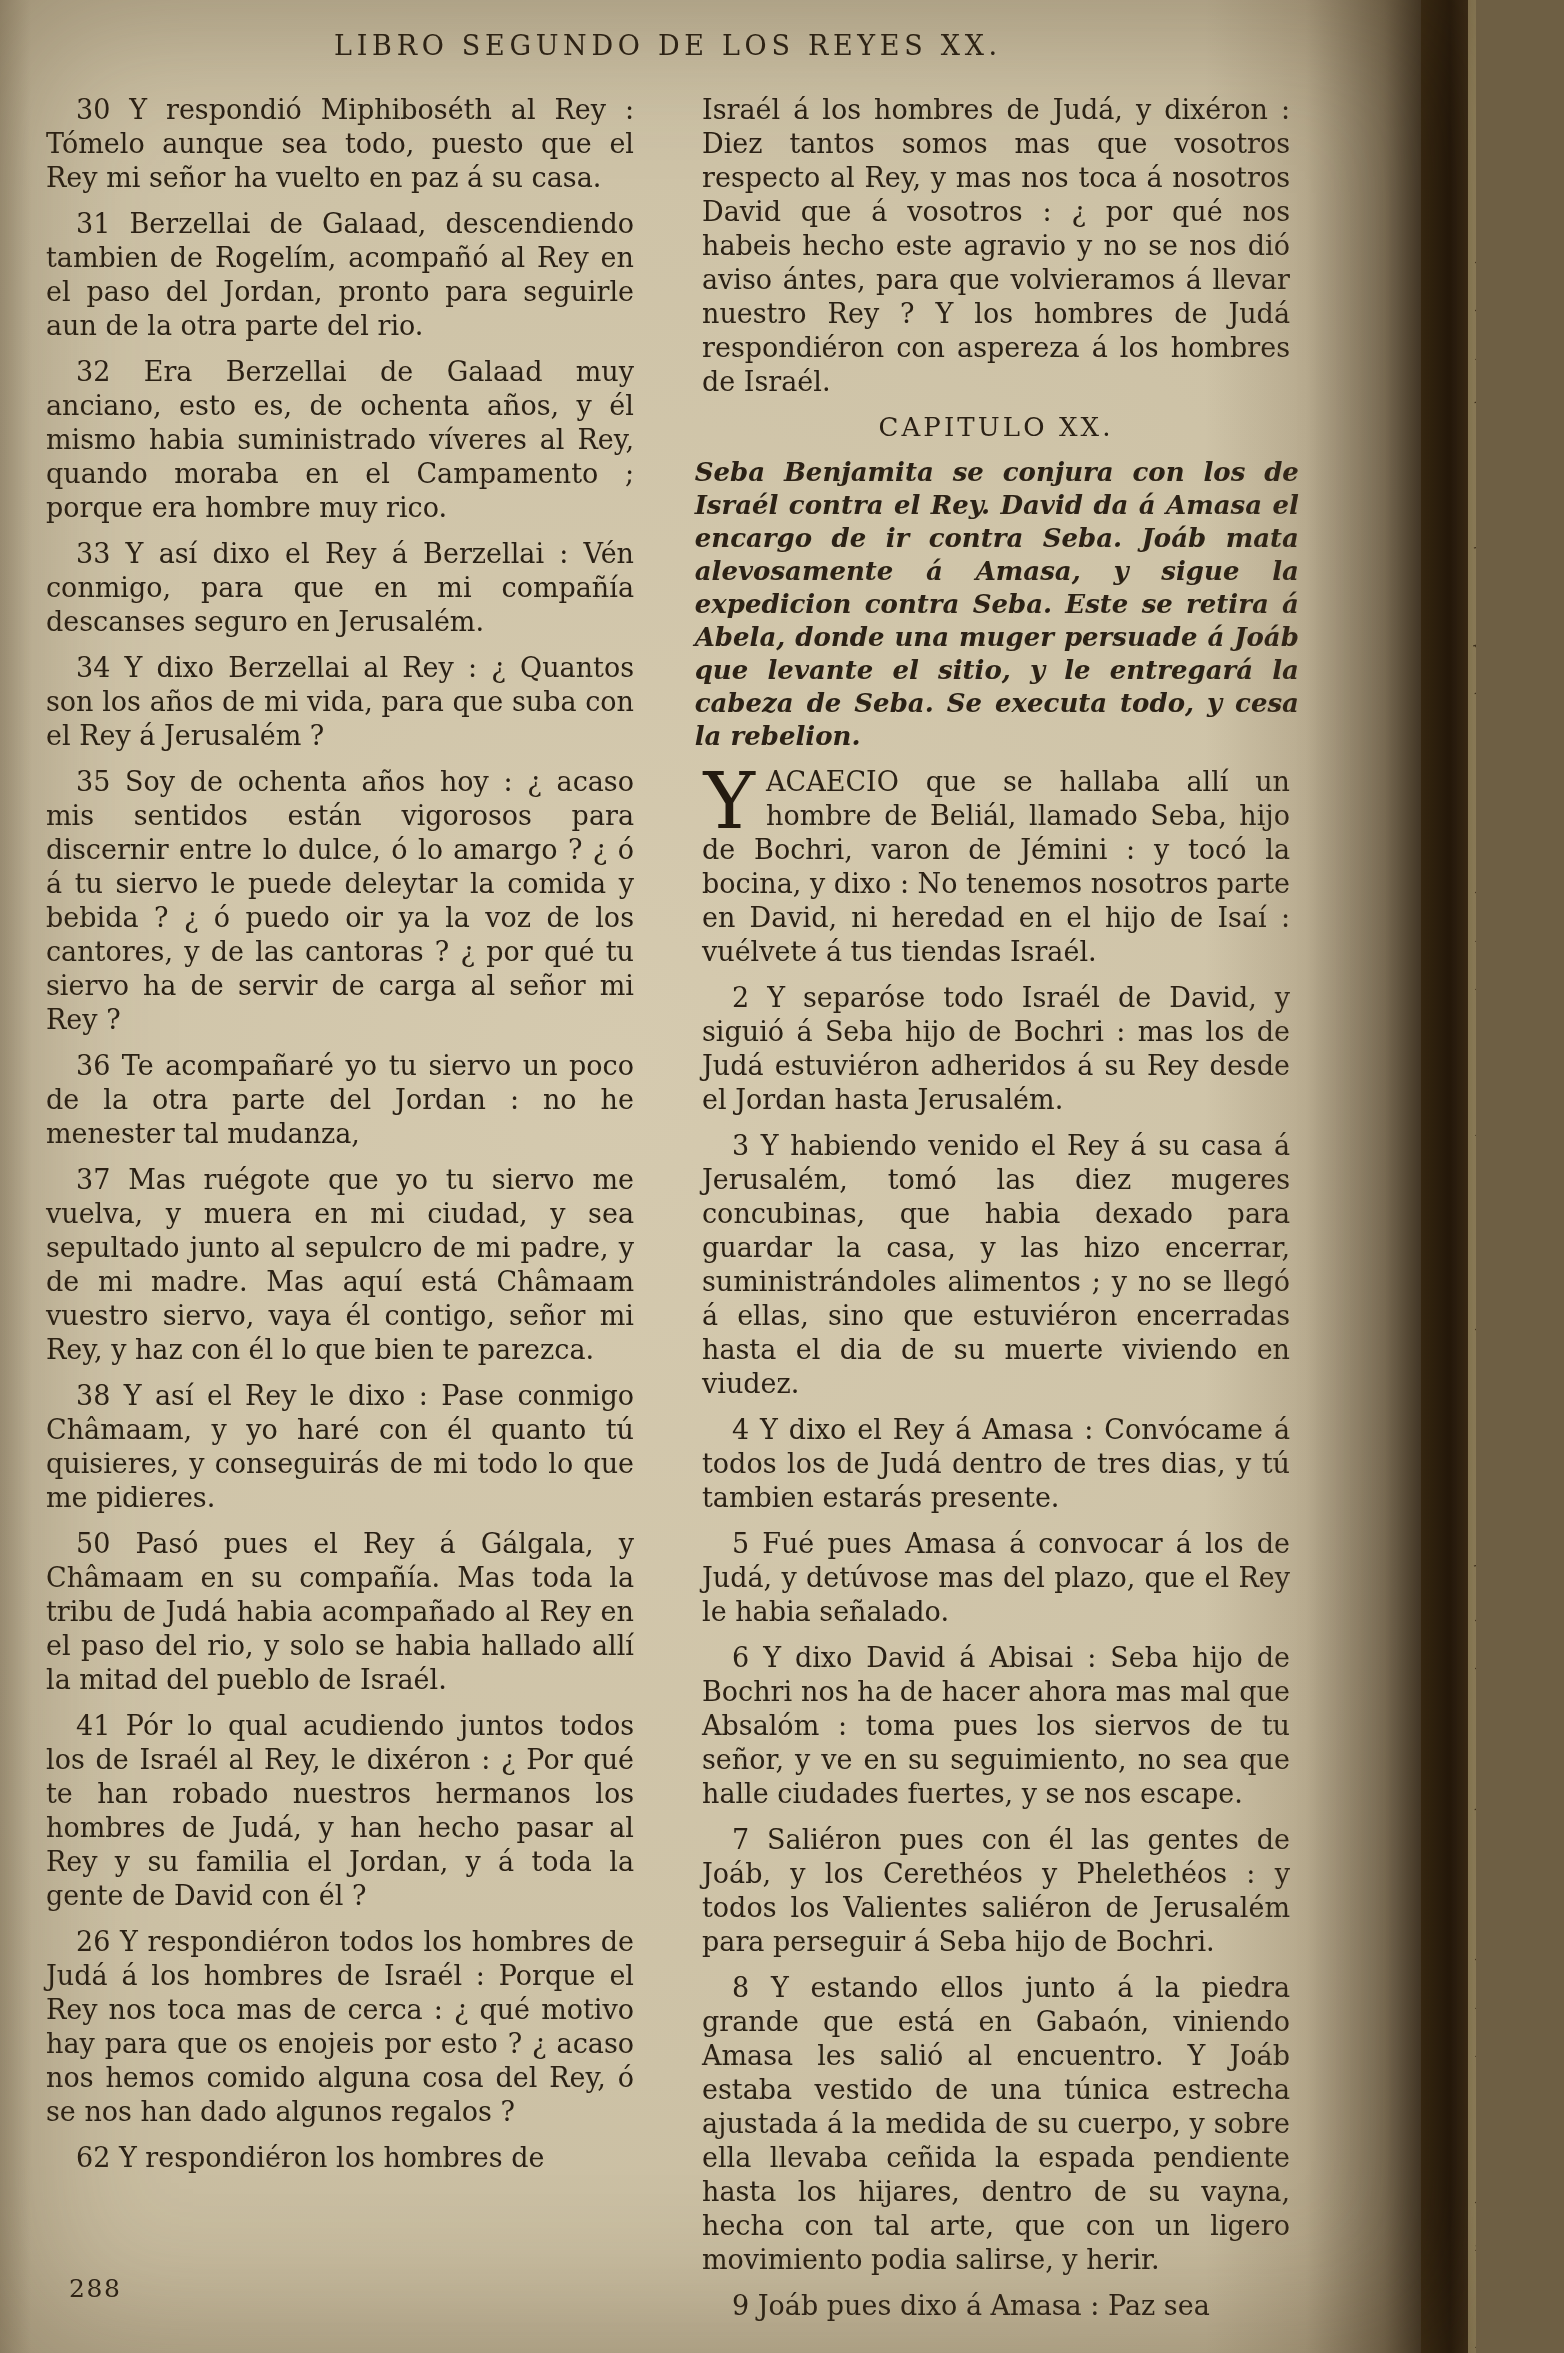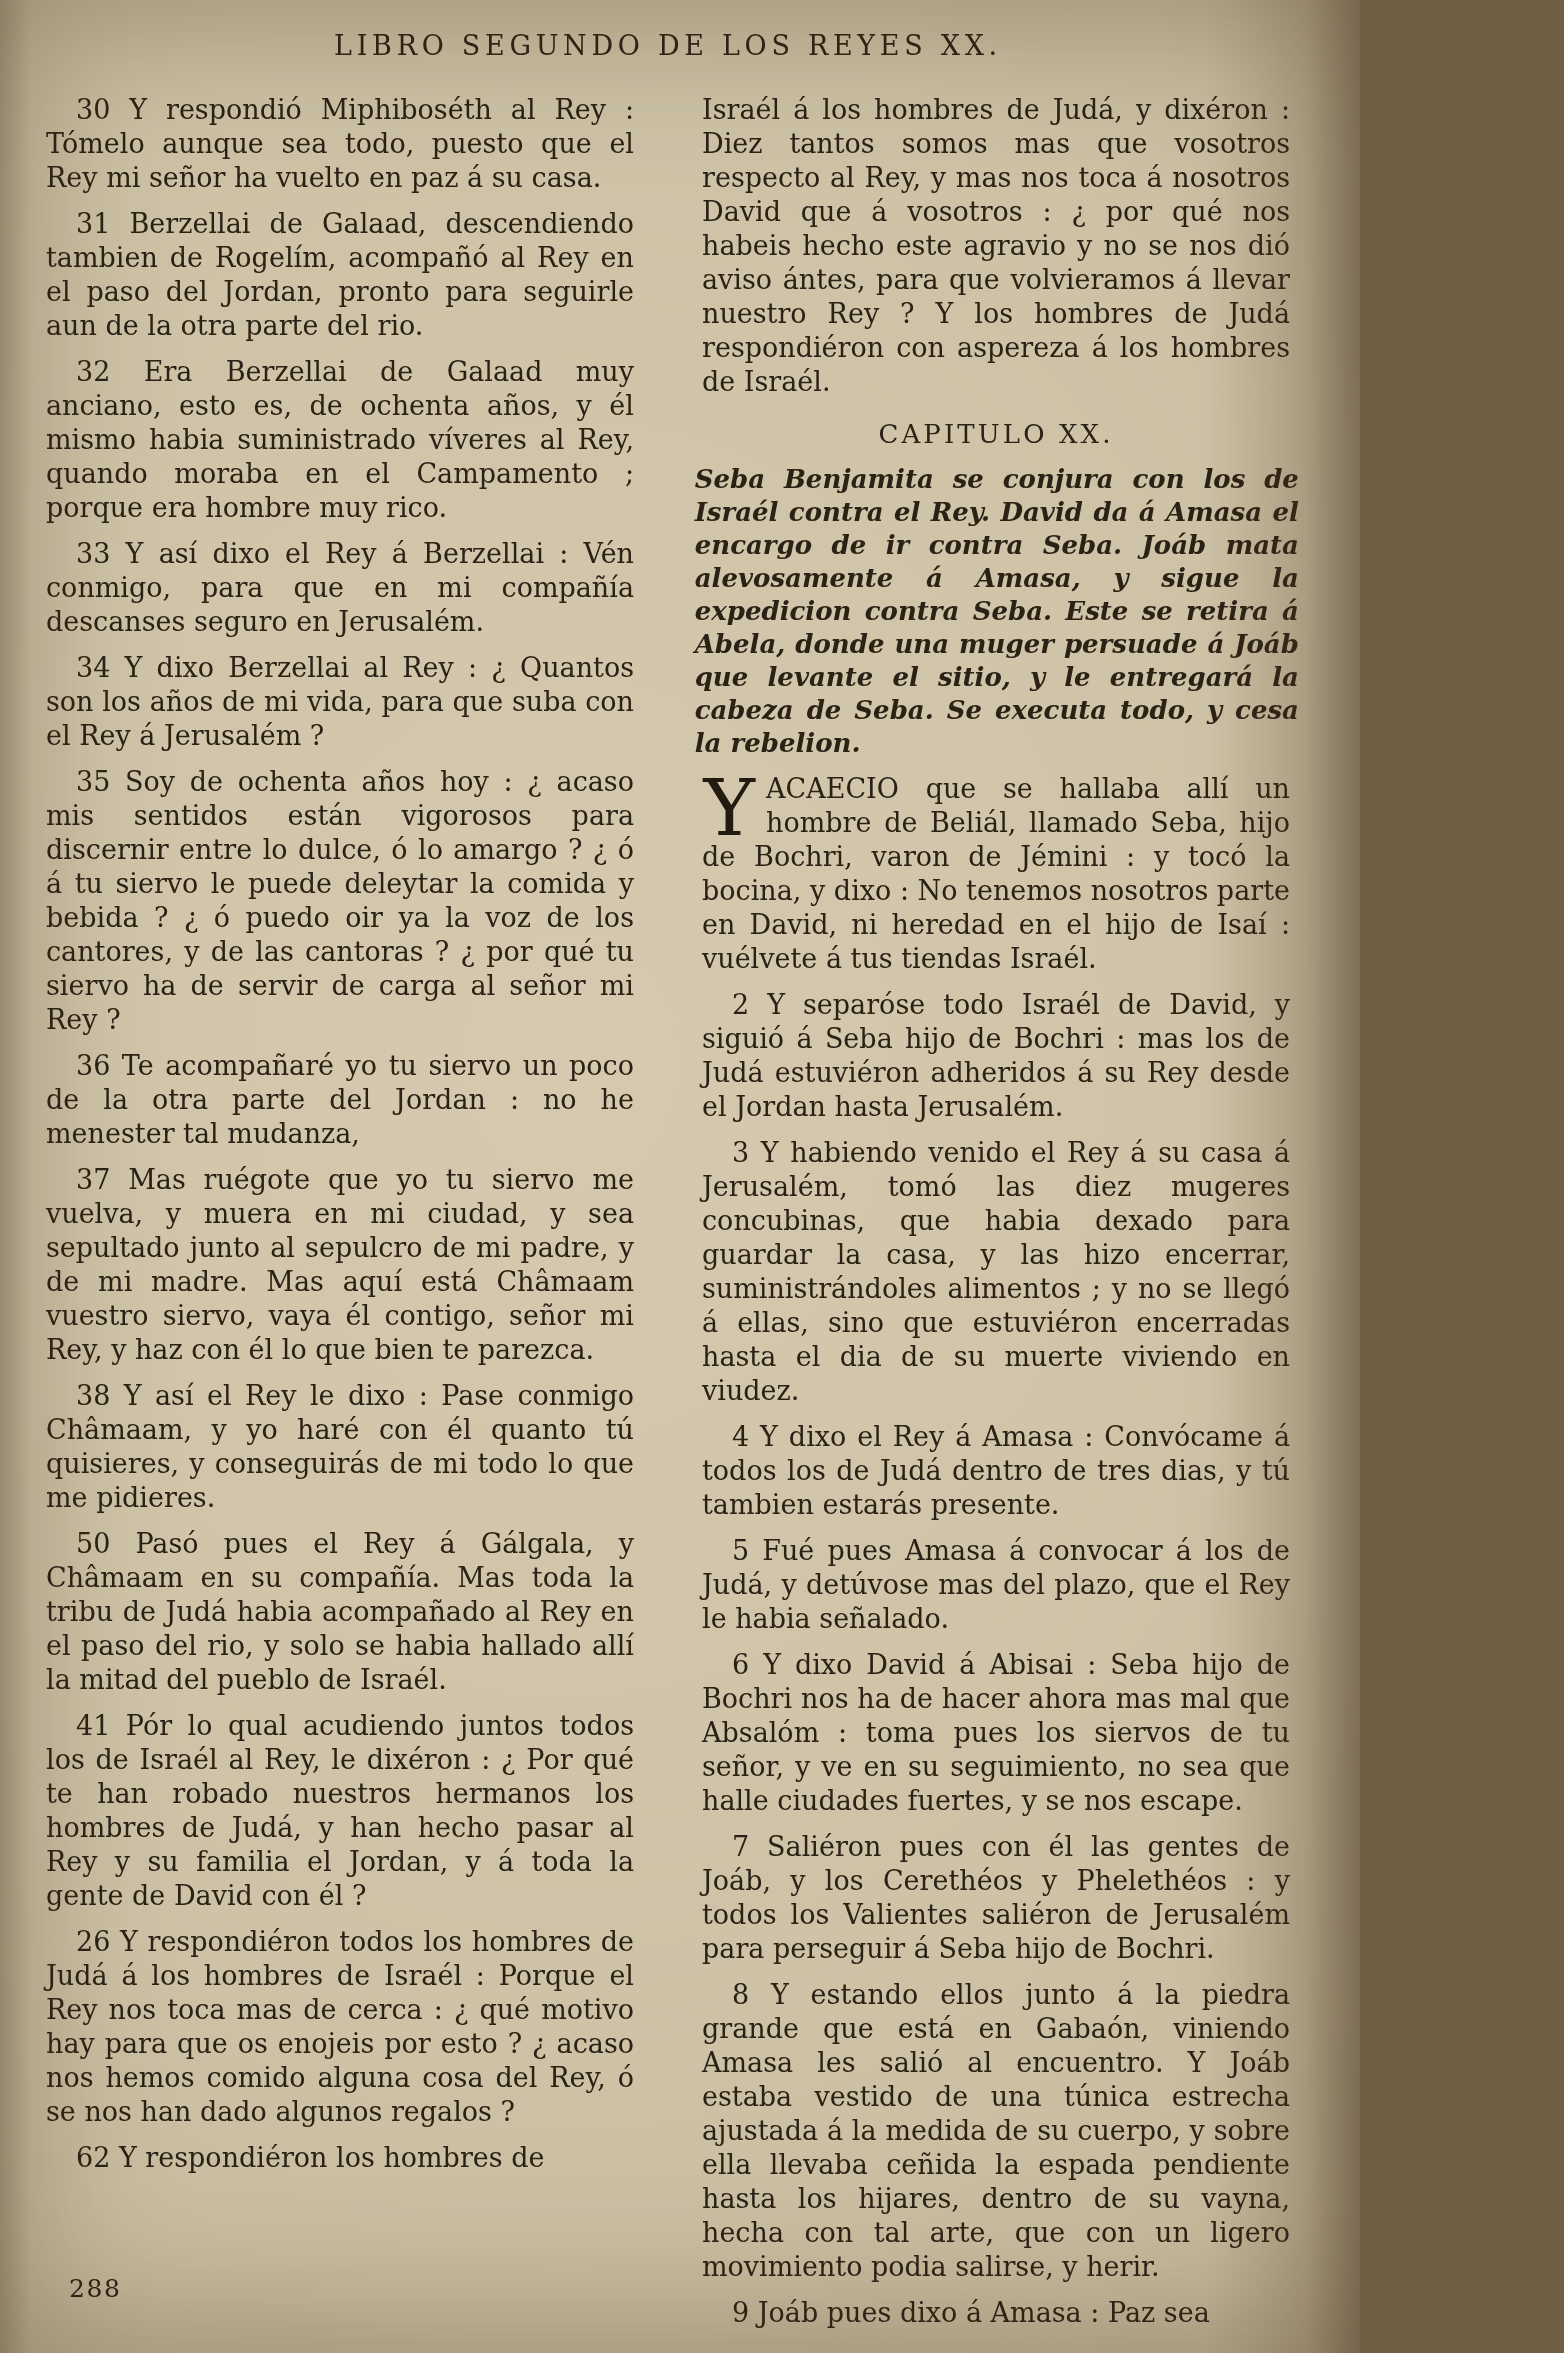"LIBRO SEGUNDO DE LOS REYES" .scan { width: 1360px -> 1476px }
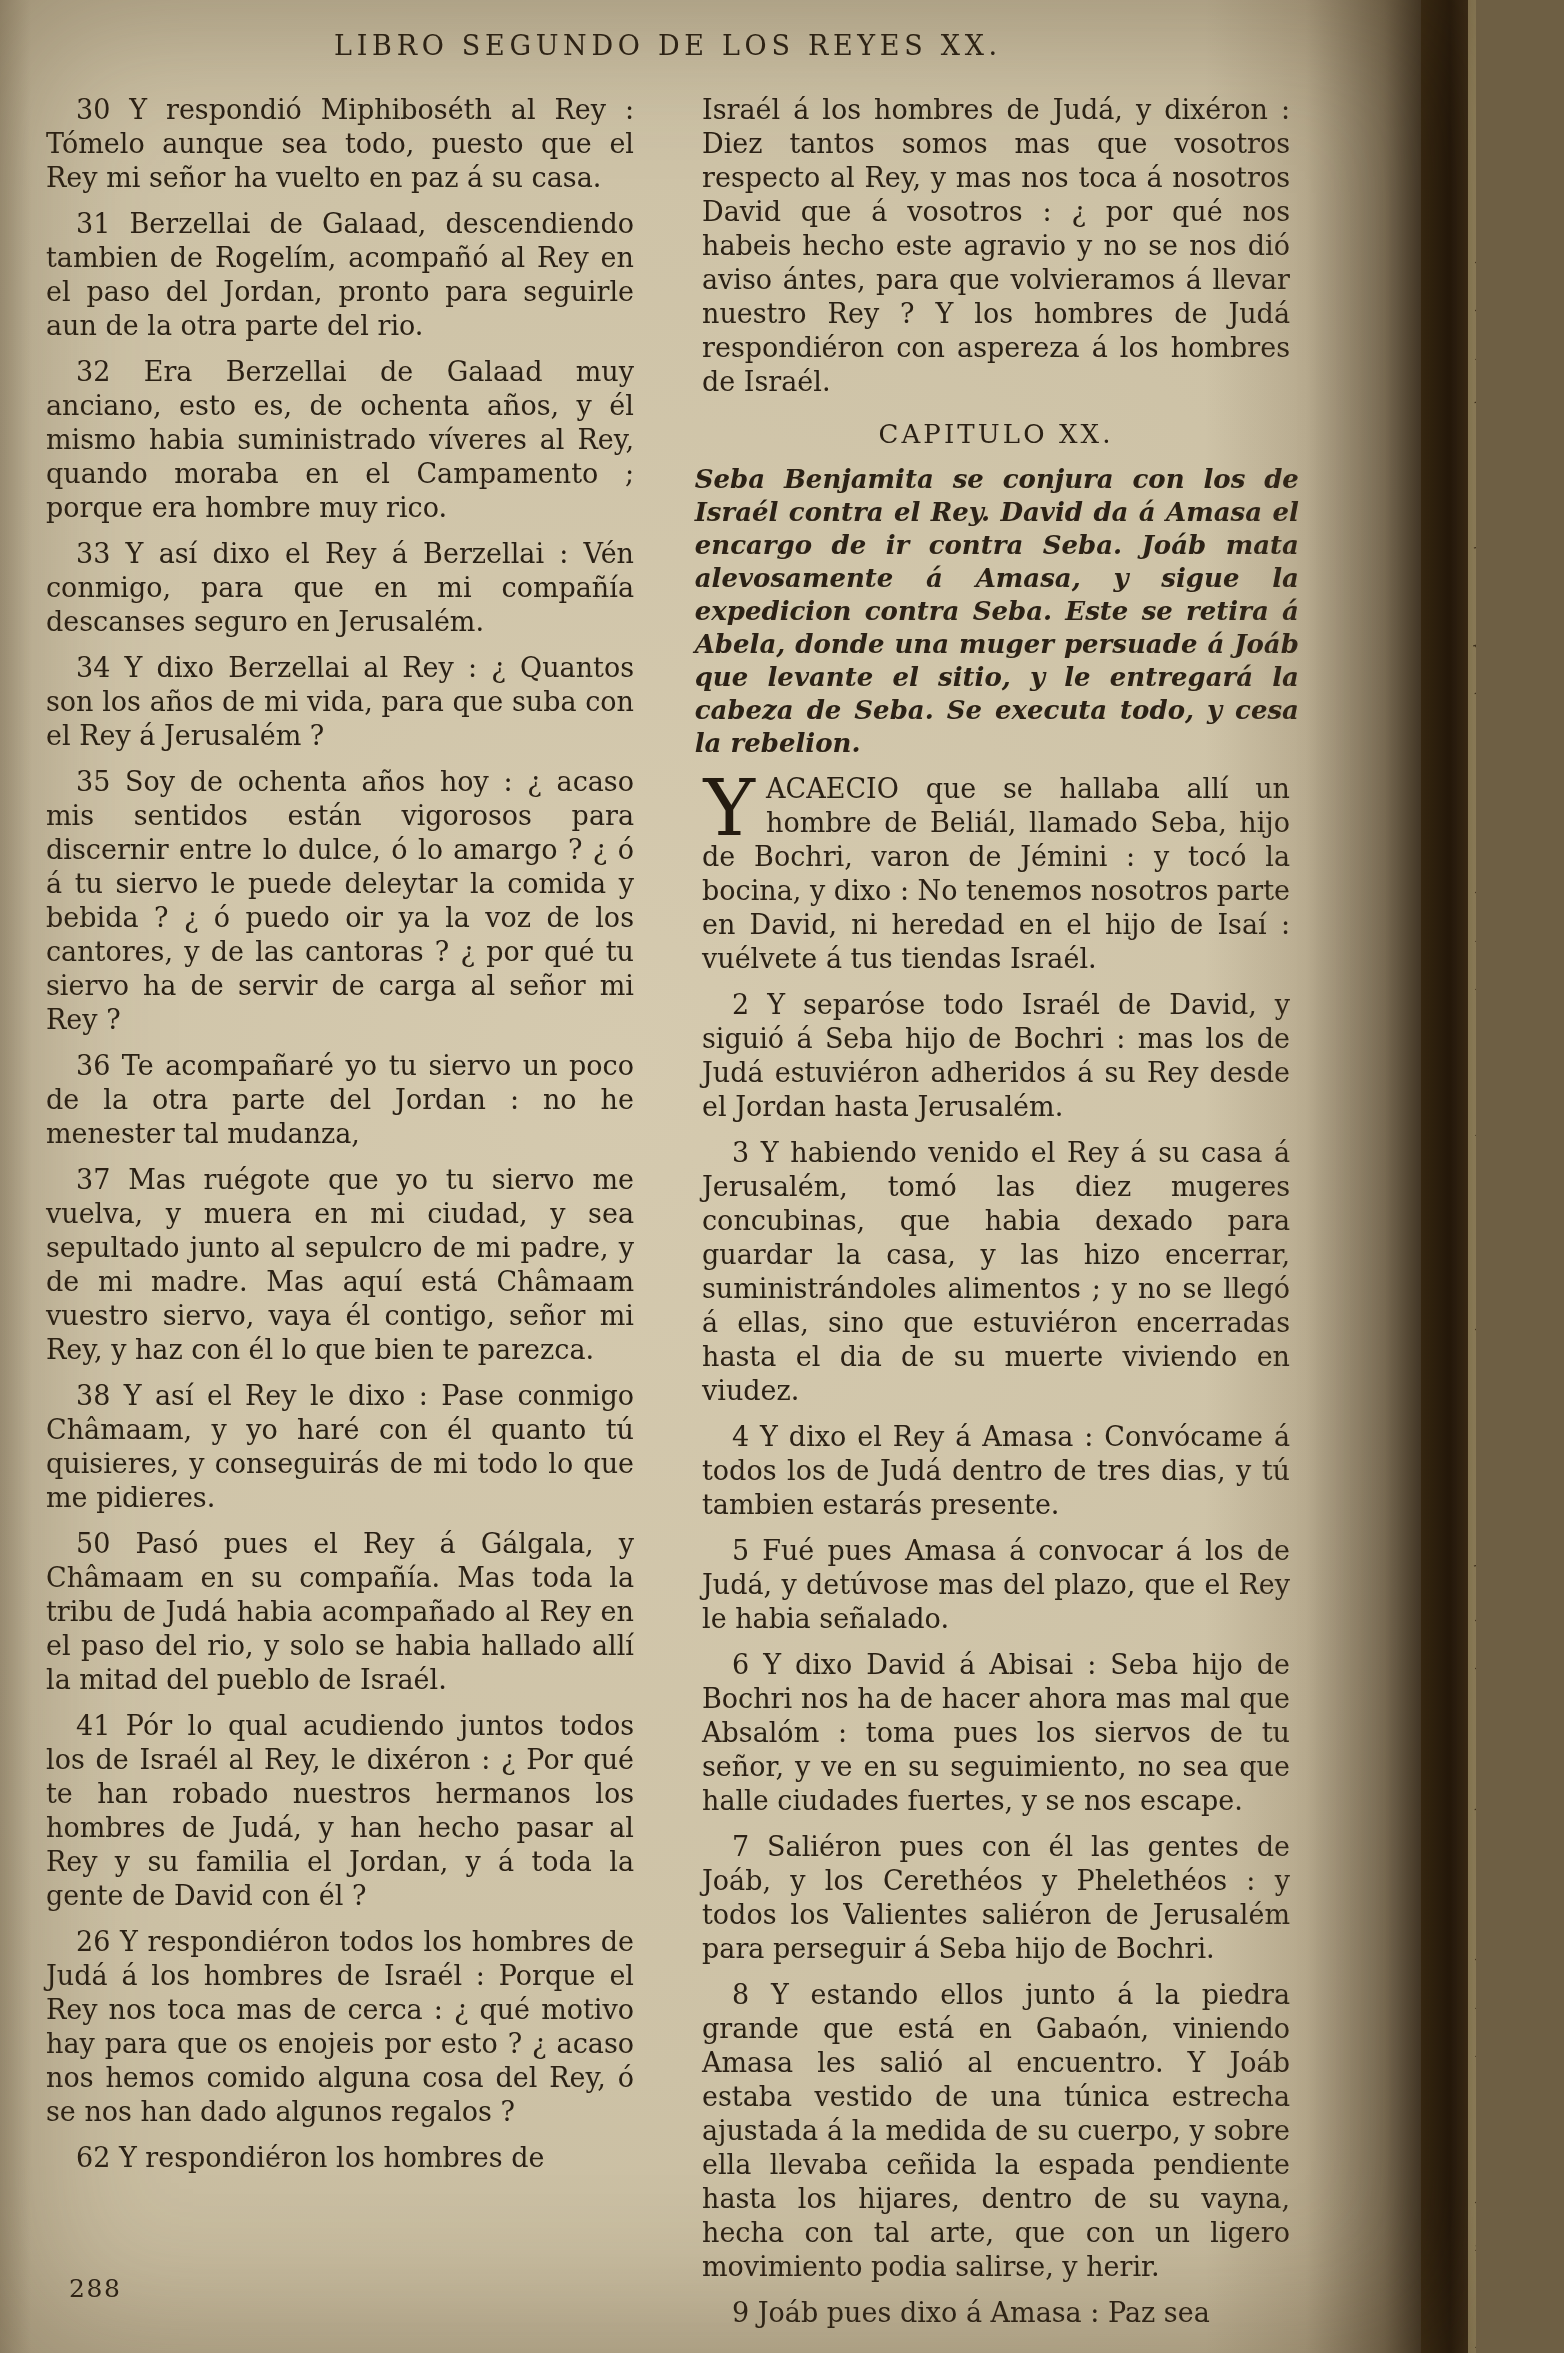"CAPITULO XX." .chapter-heading { margin: 20px 0 14px 0 -> 13px 0 14px 0 }
